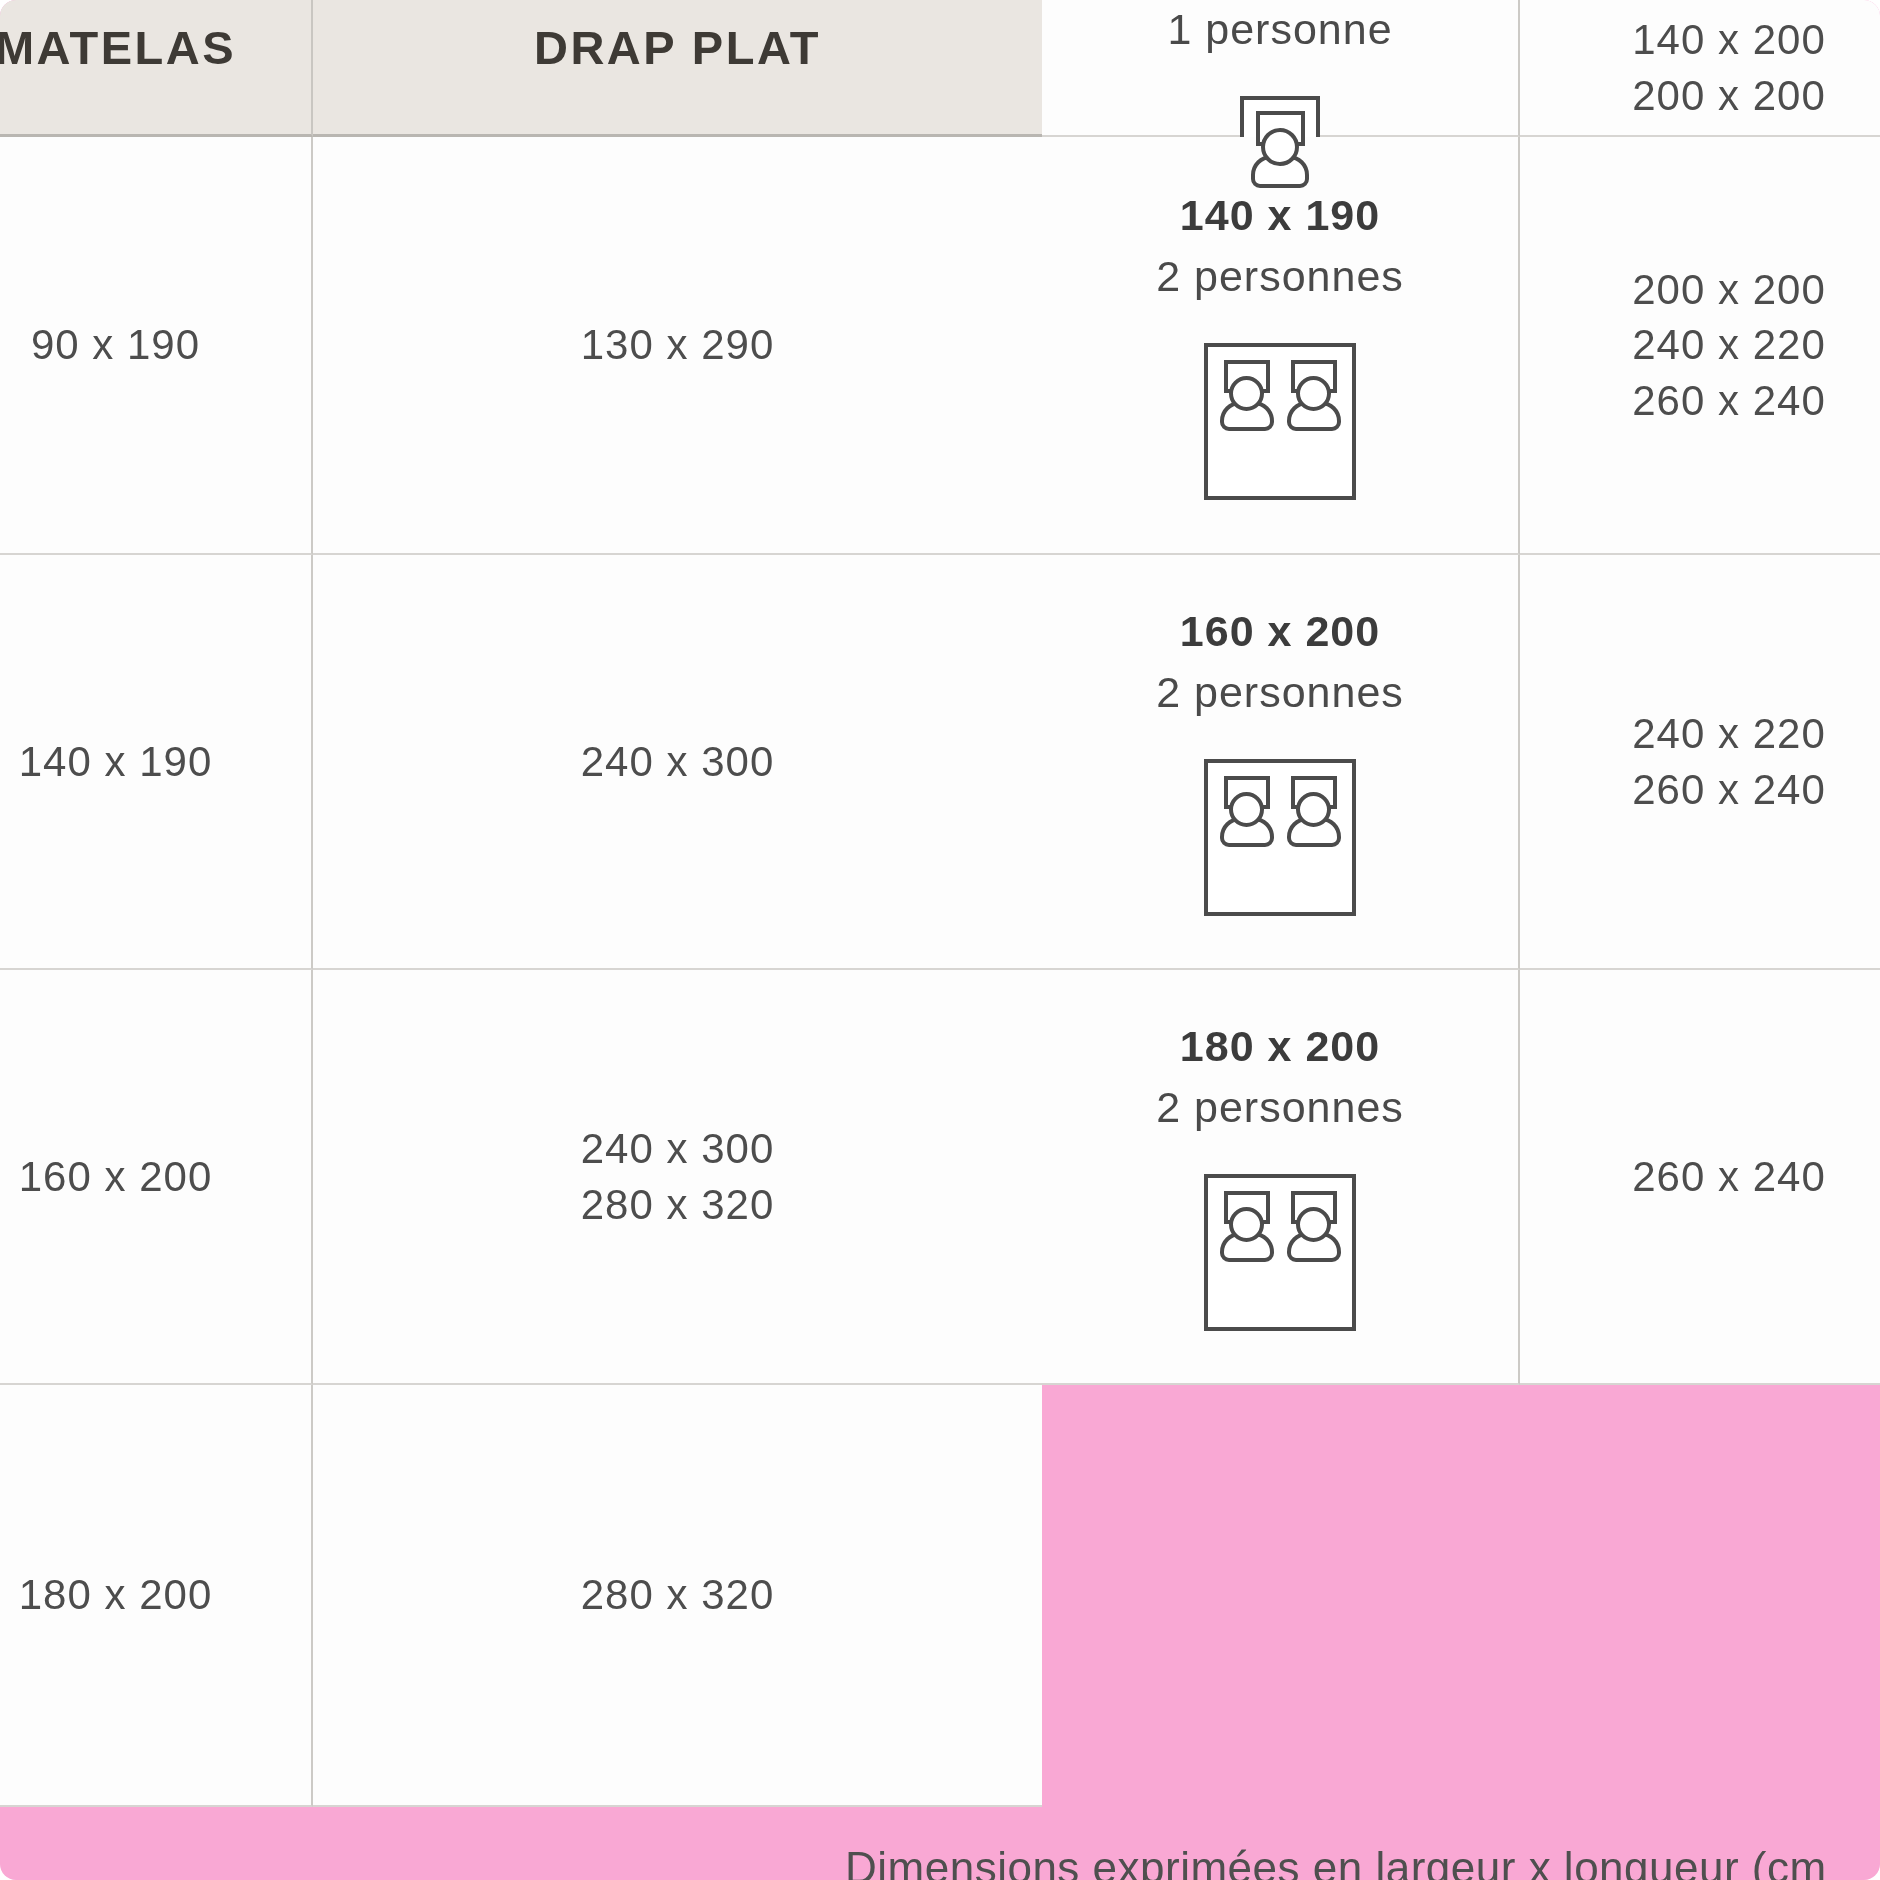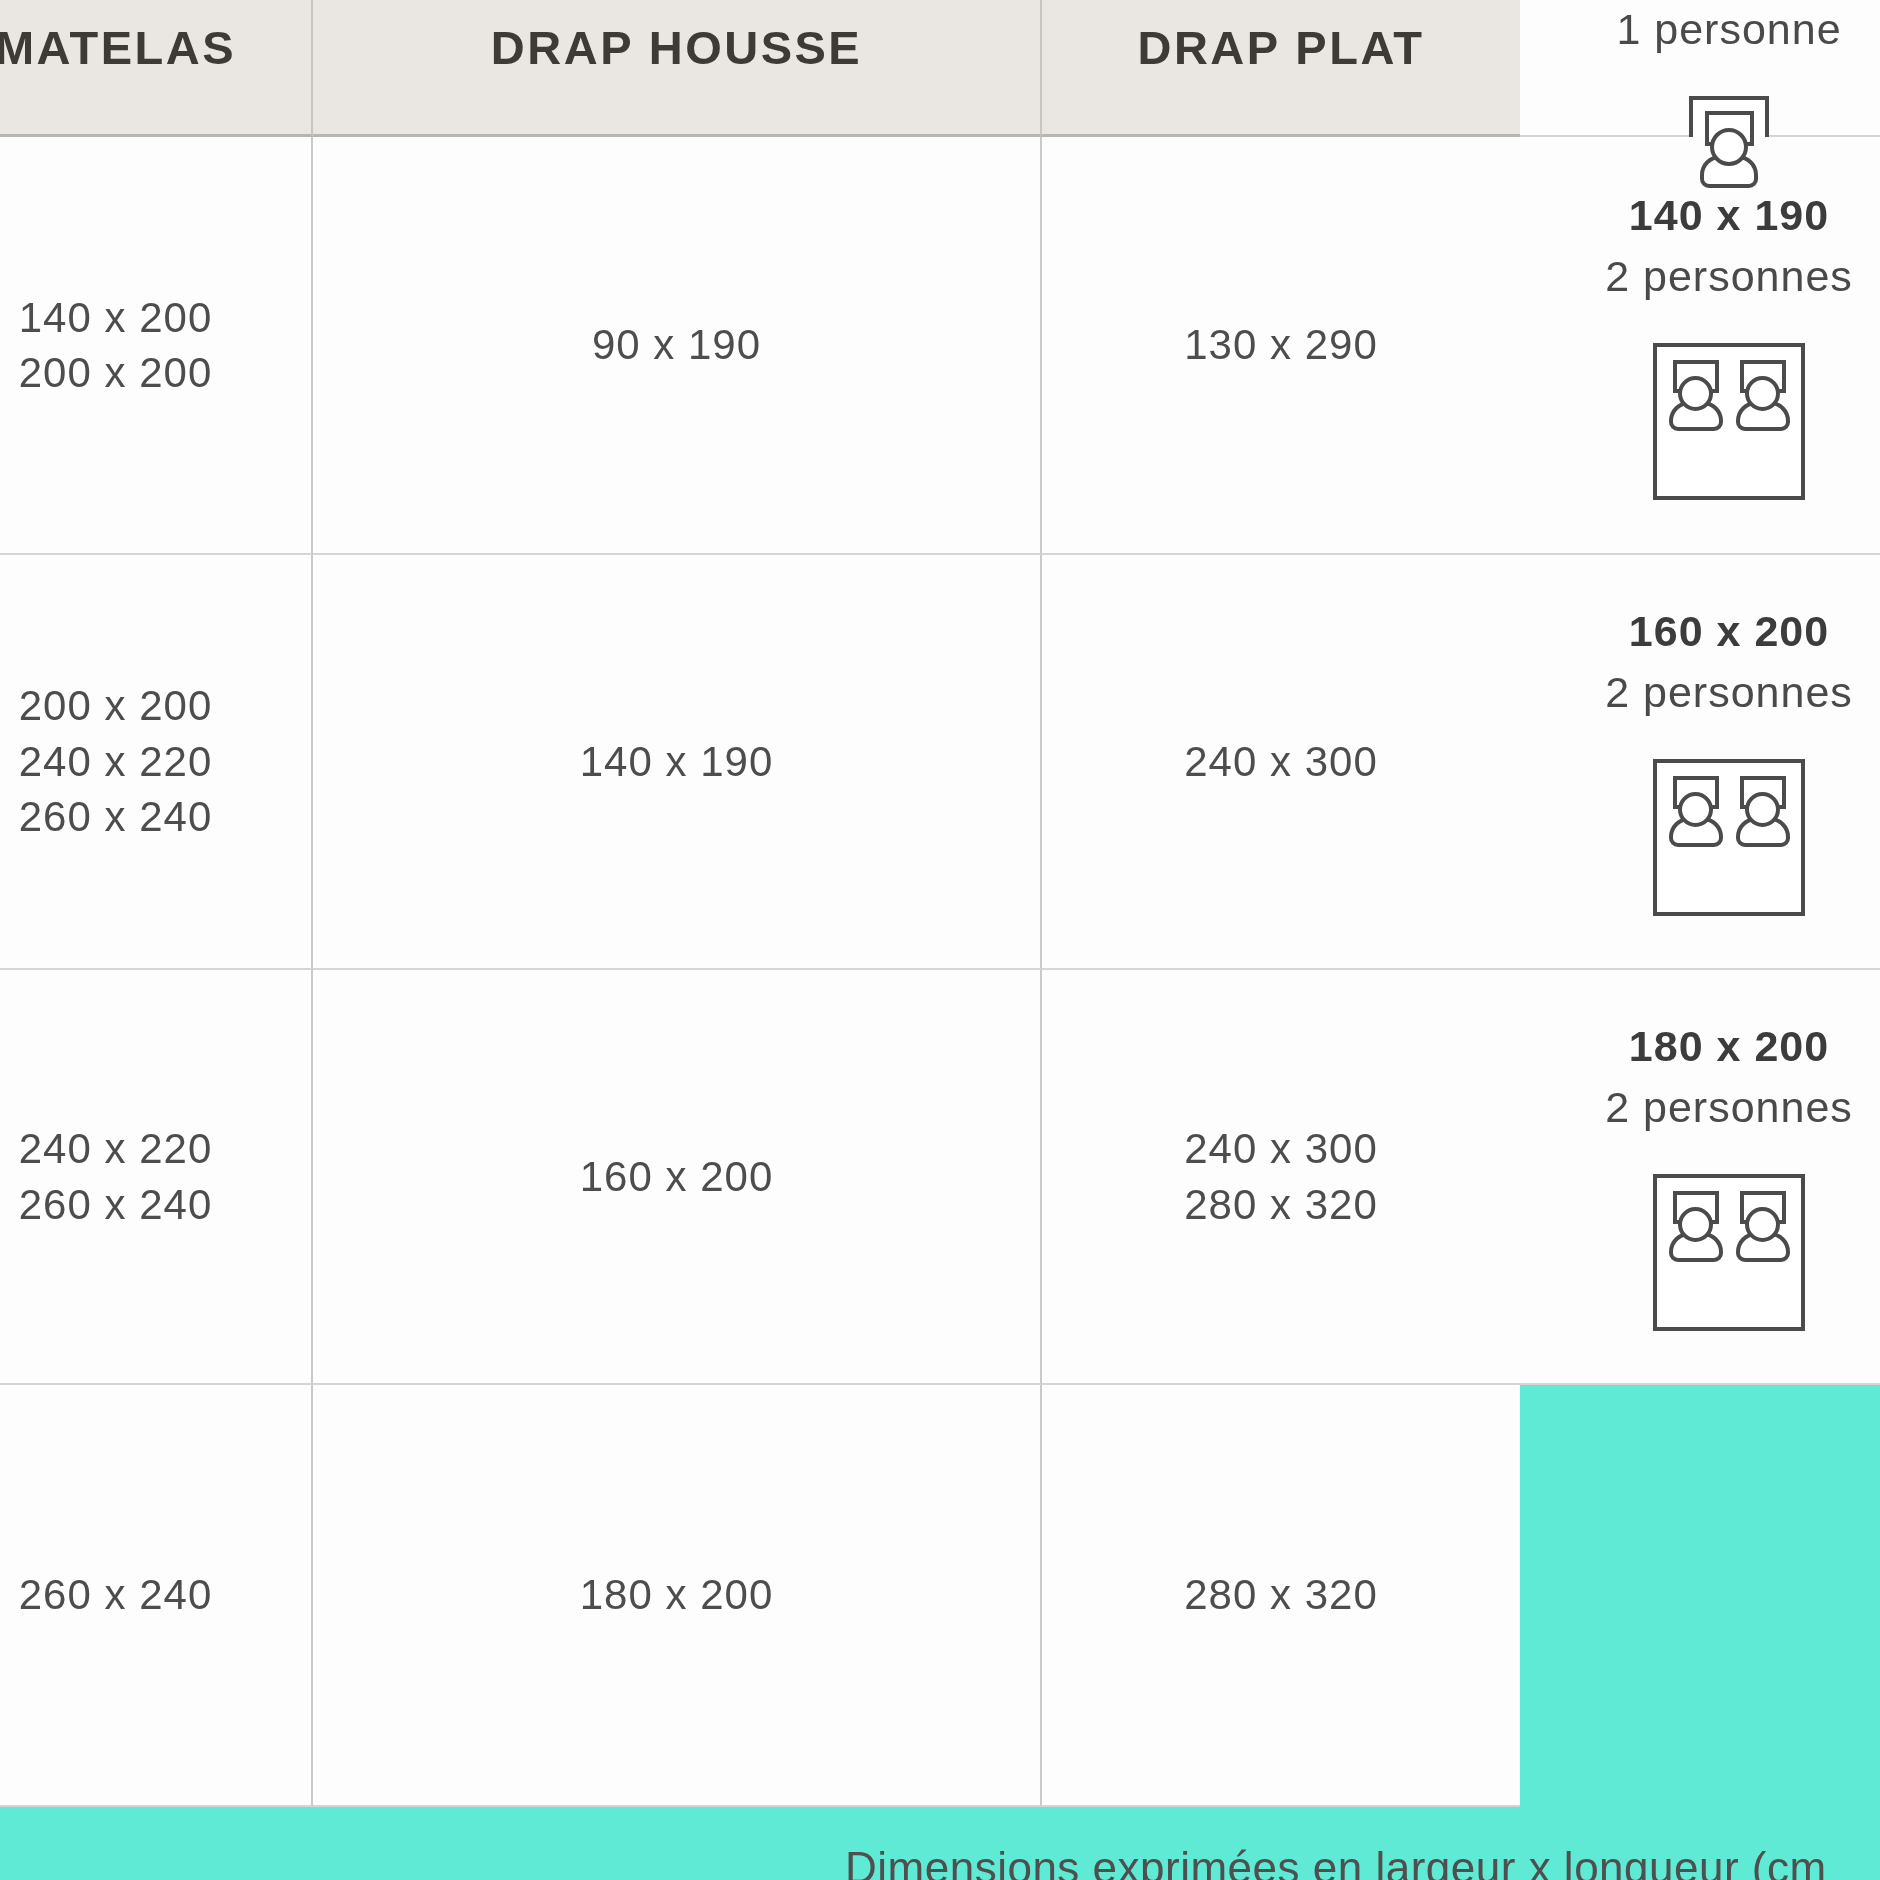"MATELAS" .screen { background: #5eead4 -> #f9a8d4; border-radius: none -> 16px }
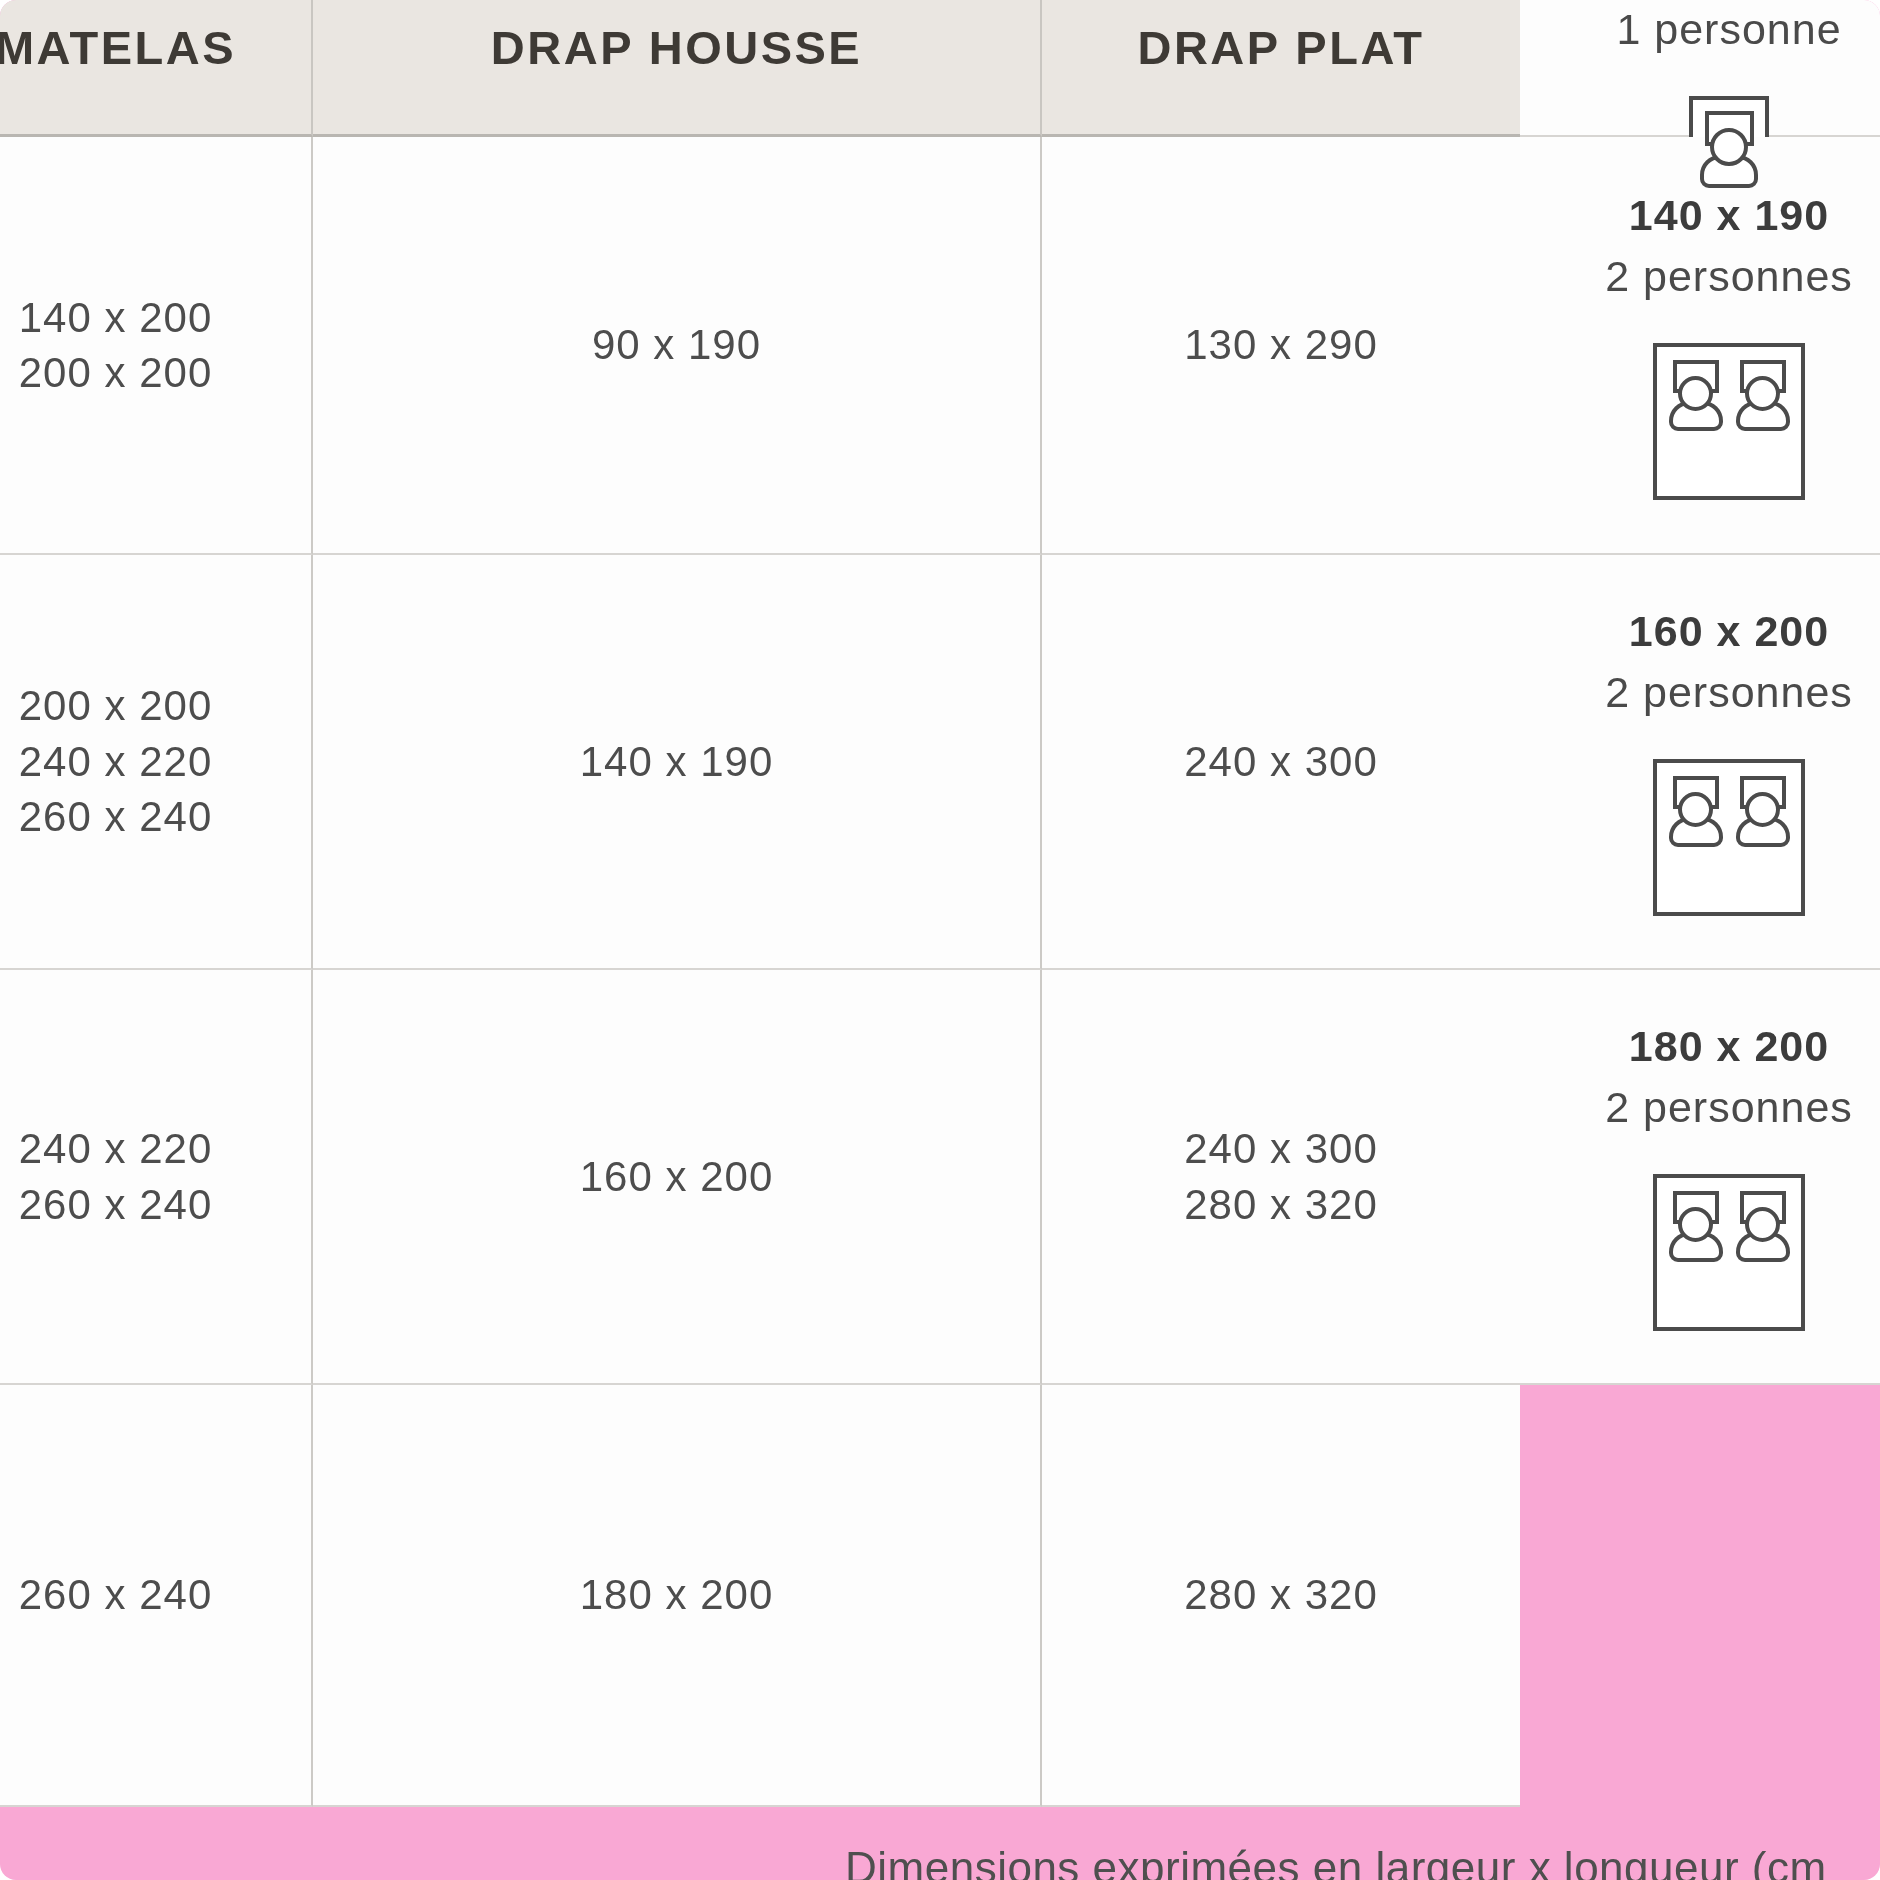"DRAP HOUSSE" div.hcell { html: <div>DRAP HOUSSE</div> -> none }
